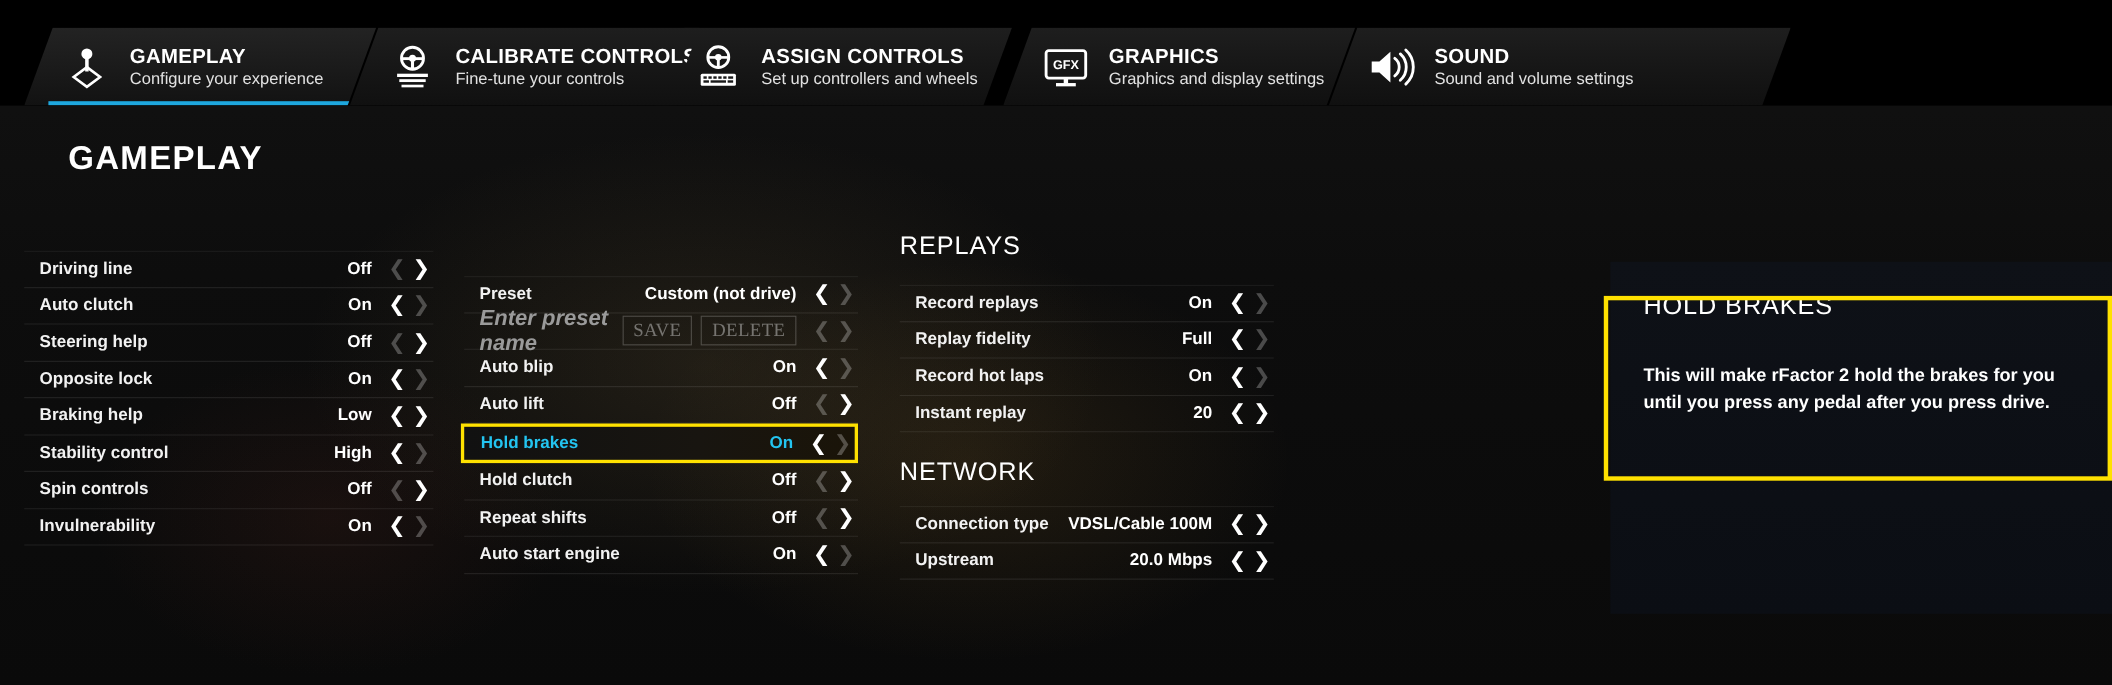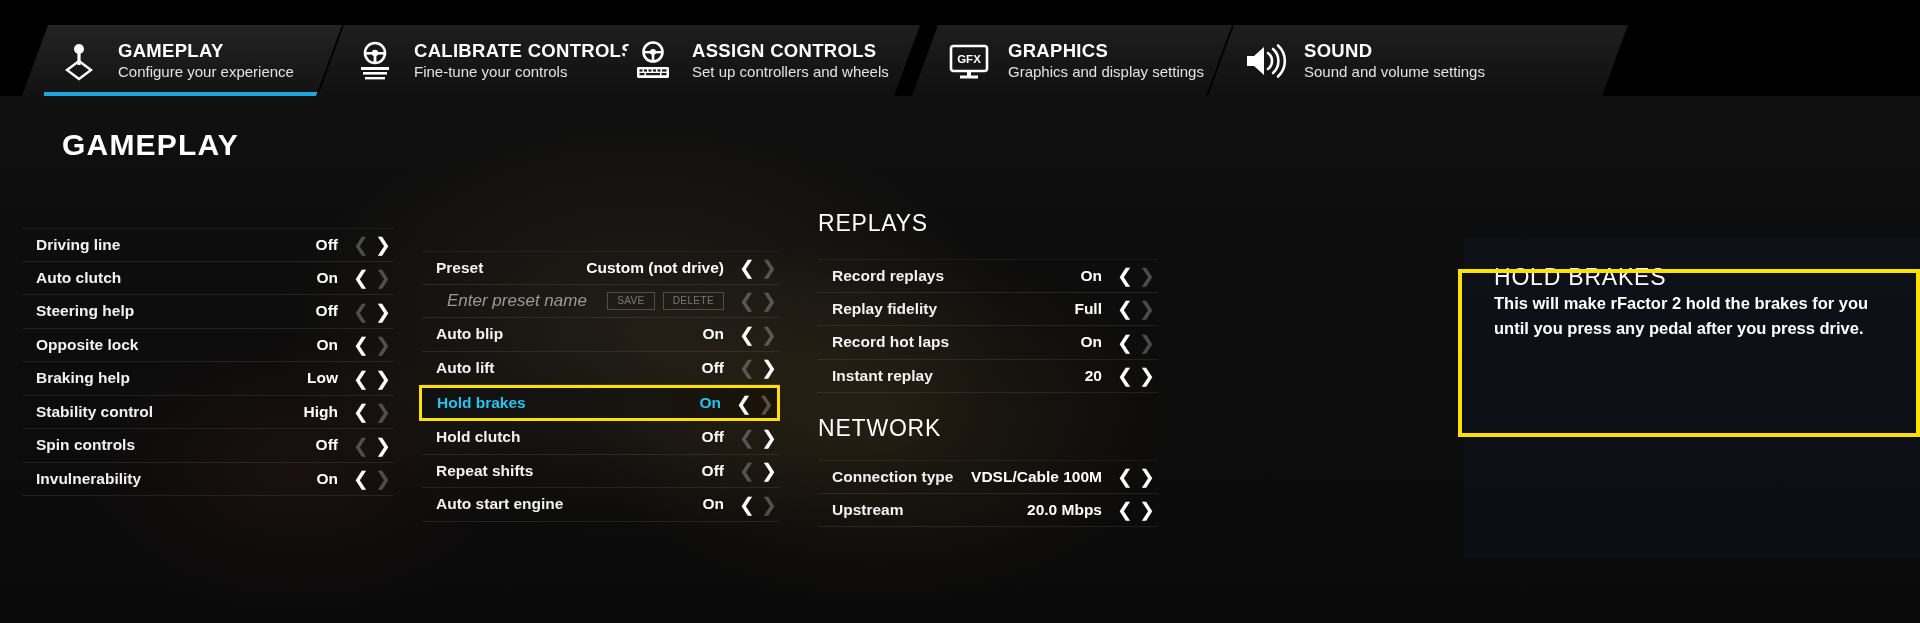"Enter preset name" .row.preset-row .ph { font-size: 17px -> 20px; font-weight: normal -> bold; margin-left: 11px -> none }
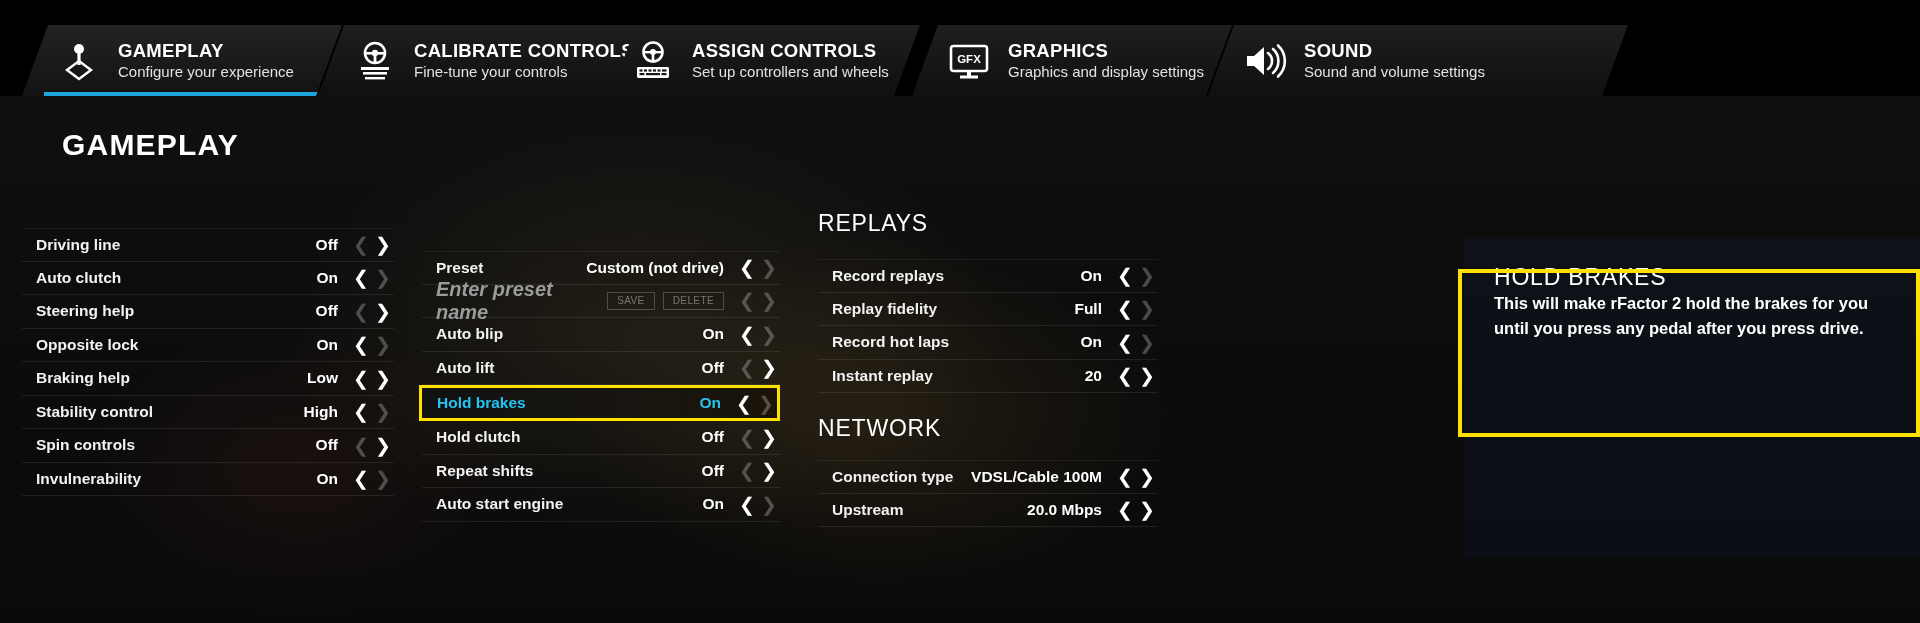"SAVE" .mini-btn { font-family: none -> Liberation Serif, serif; font-size: 10px -> 17px }
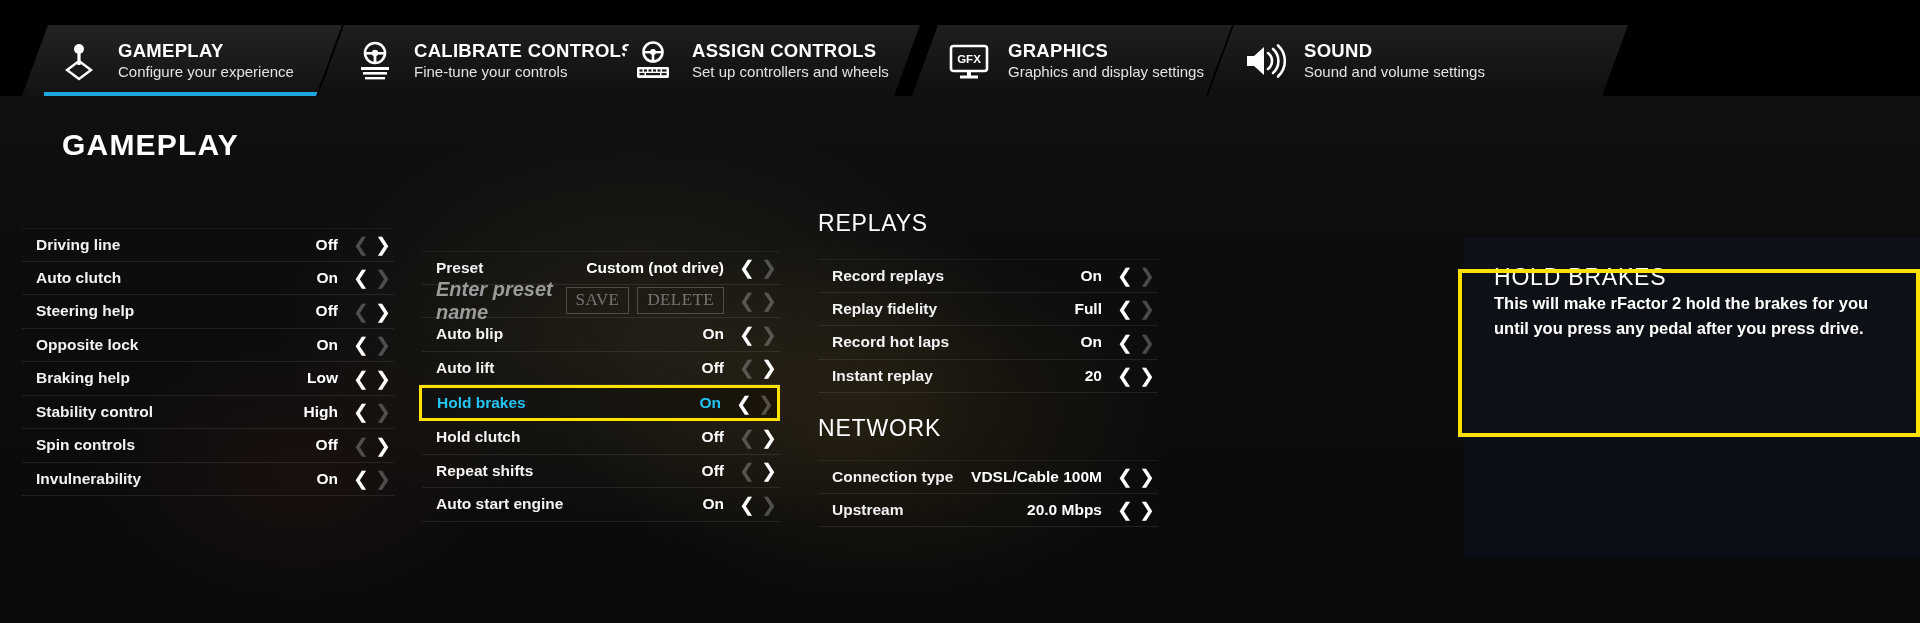"This will make rFactor 2" #tt-body { margin-top: none -> 38px }
